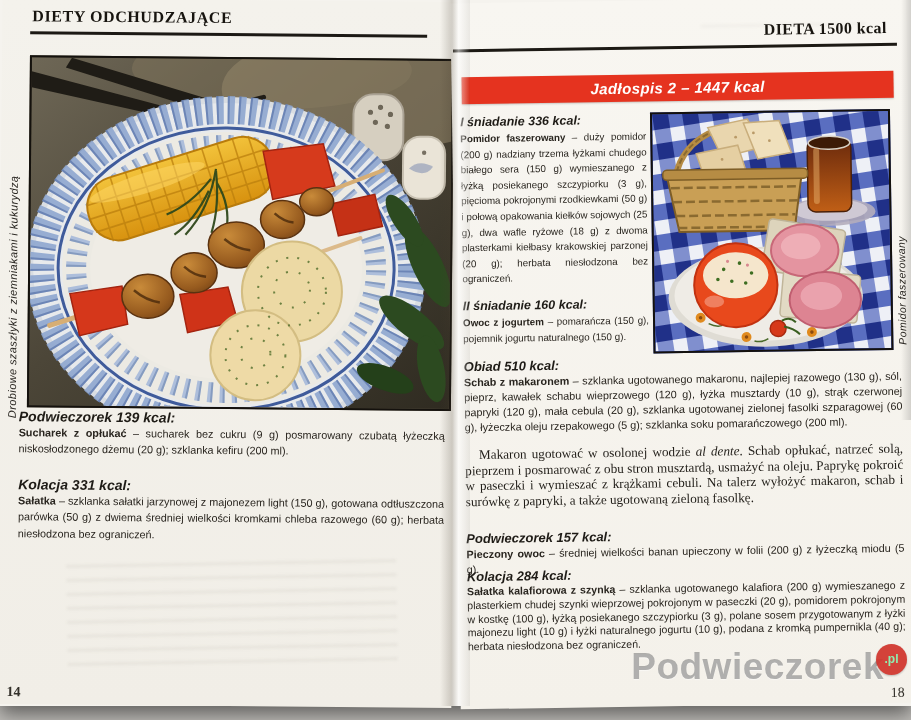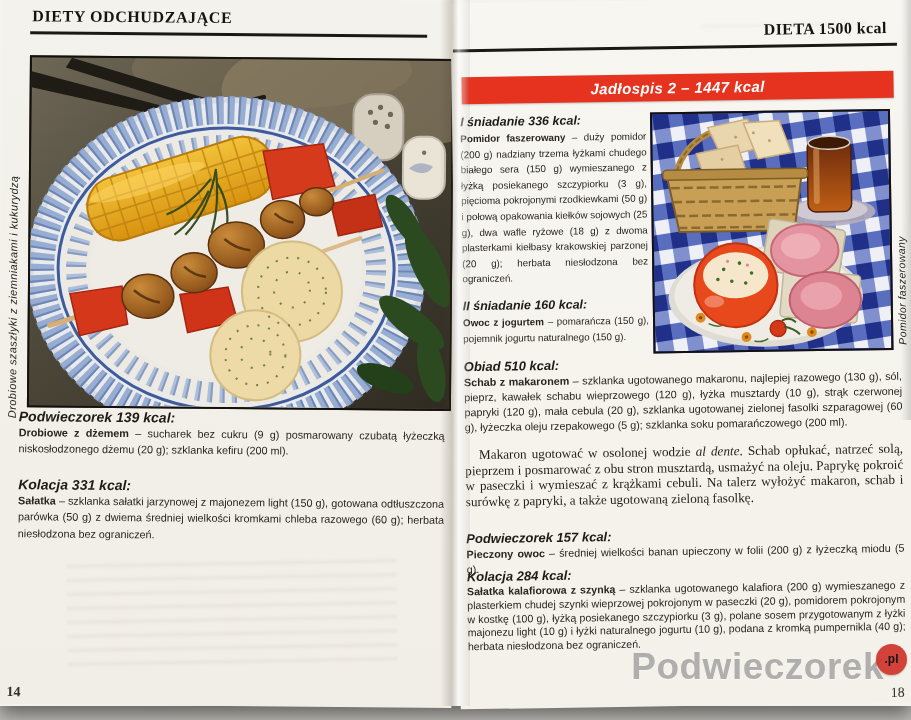"Drobiowe z dżemem" span.lead { text: Drobiowe z dżemem -> Sucharek z opłukać }
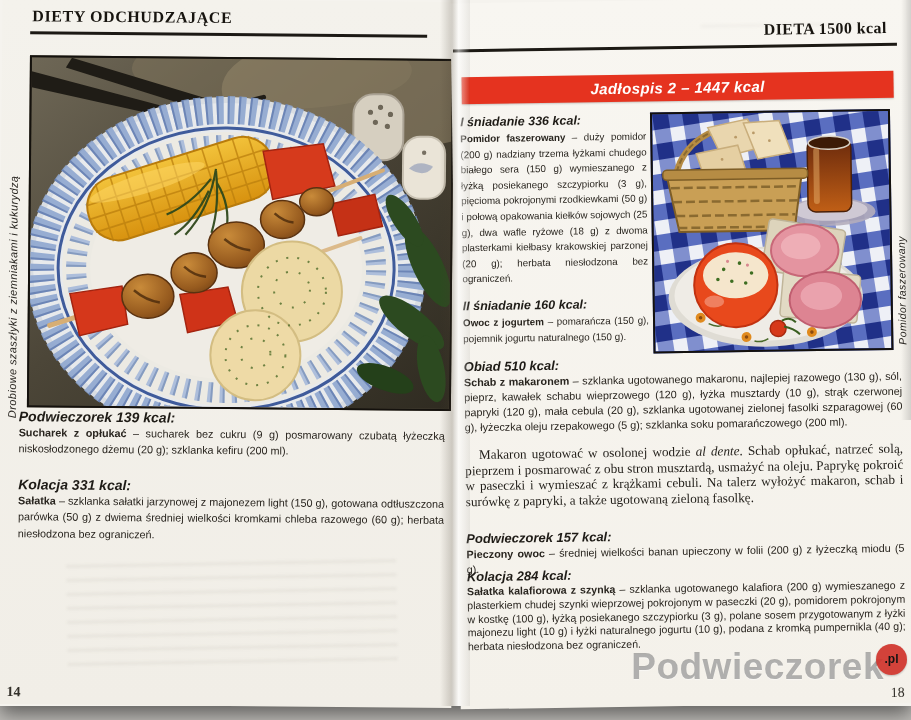".pl" .wm-badge { color: #000000 -> #86efac }
